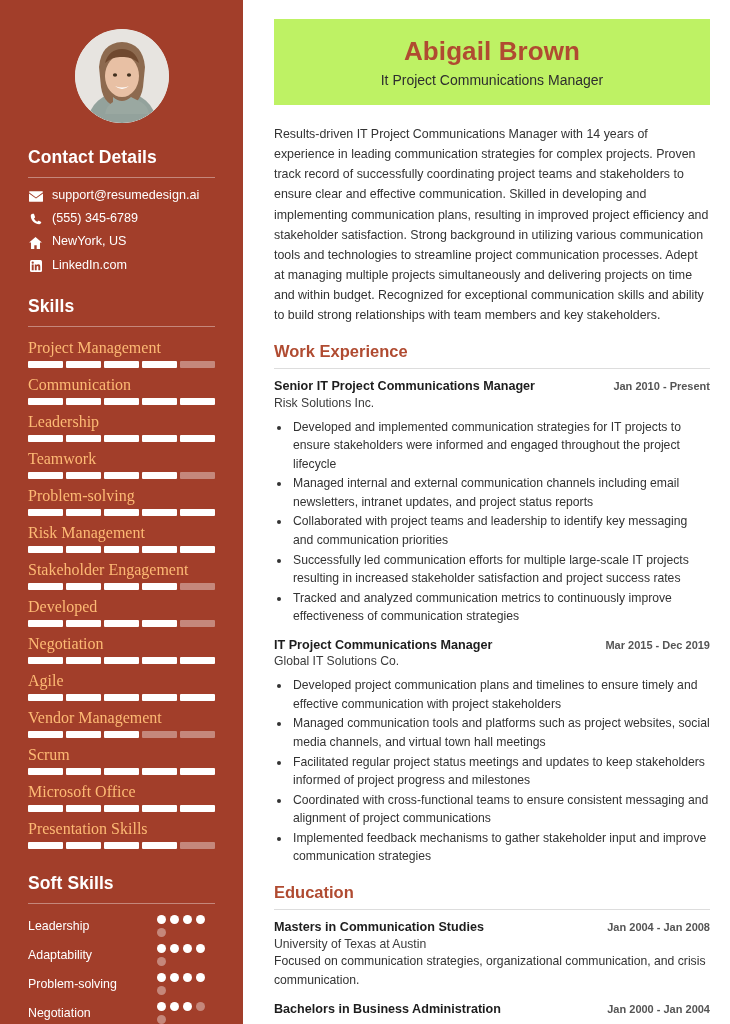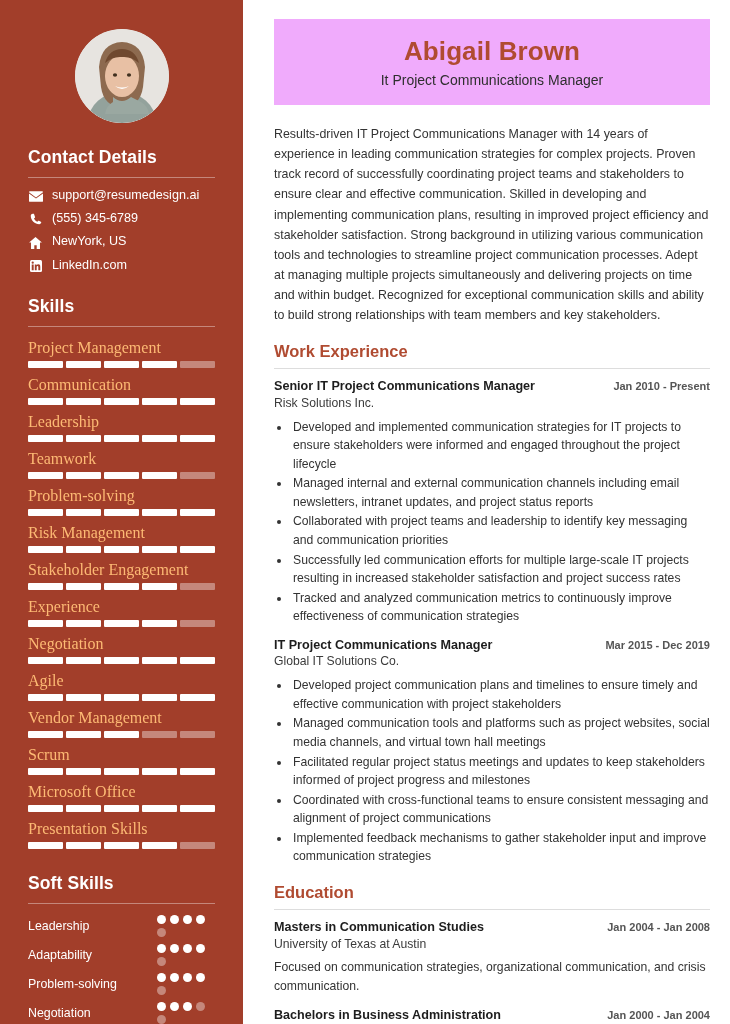"Abigail Brown" .name-card { background: #f0abfc -> #bef264 }
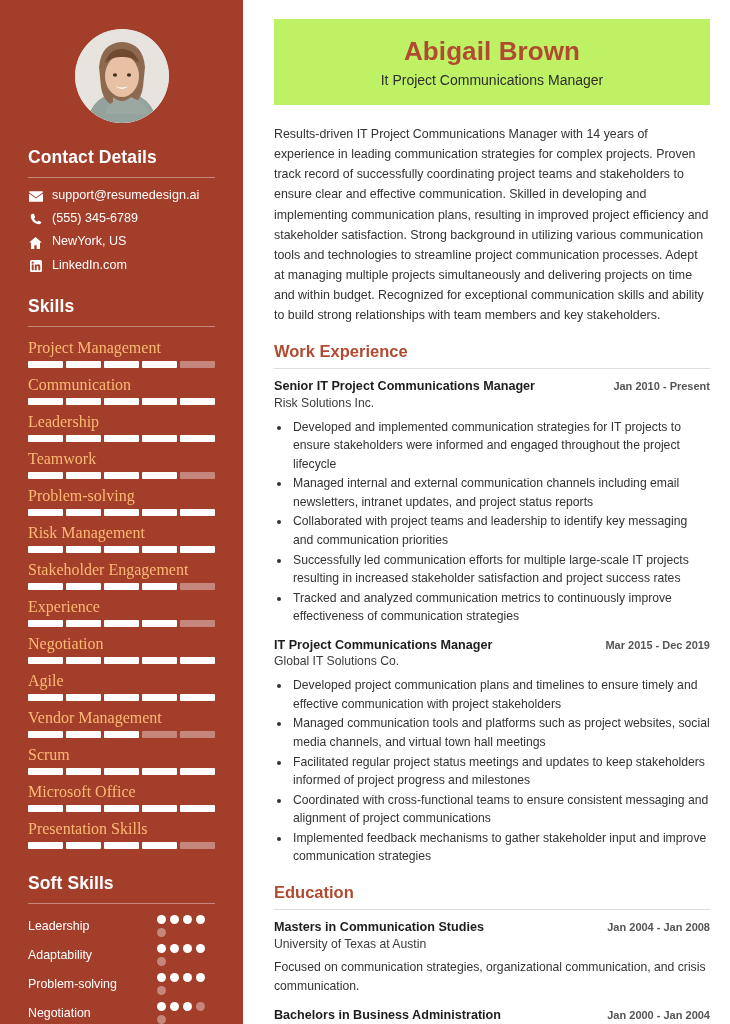"Experience" div.skill-name { text: Experience -> Developed }
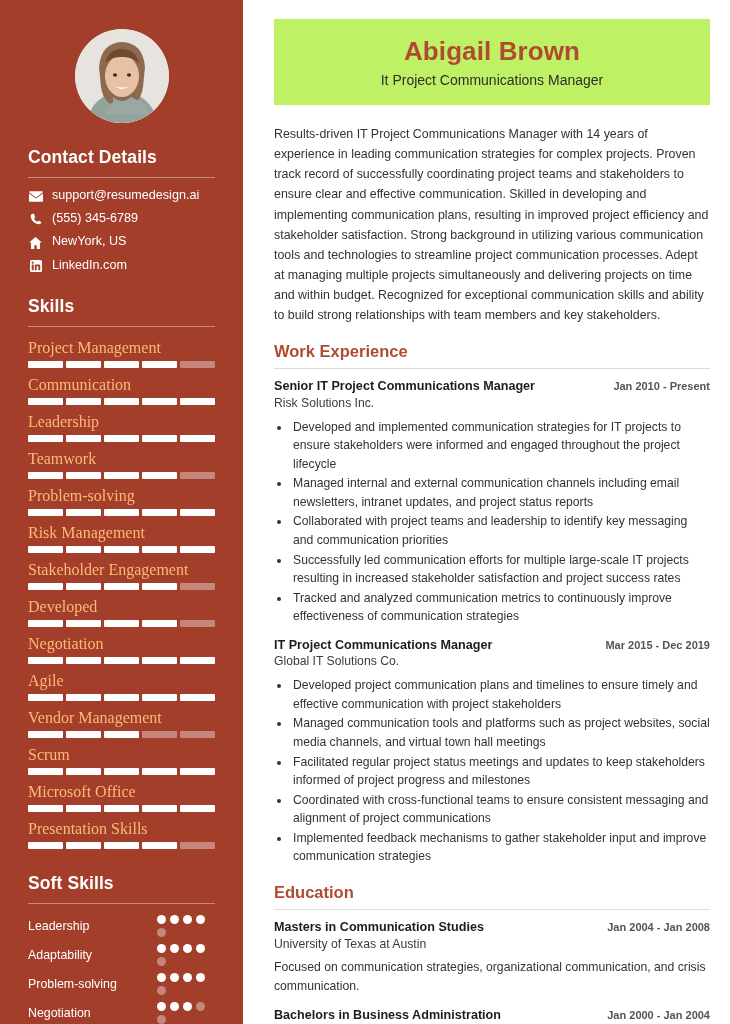"Focused on communication strategies," .entry-desc { margin-top: 6px -> 0 }
